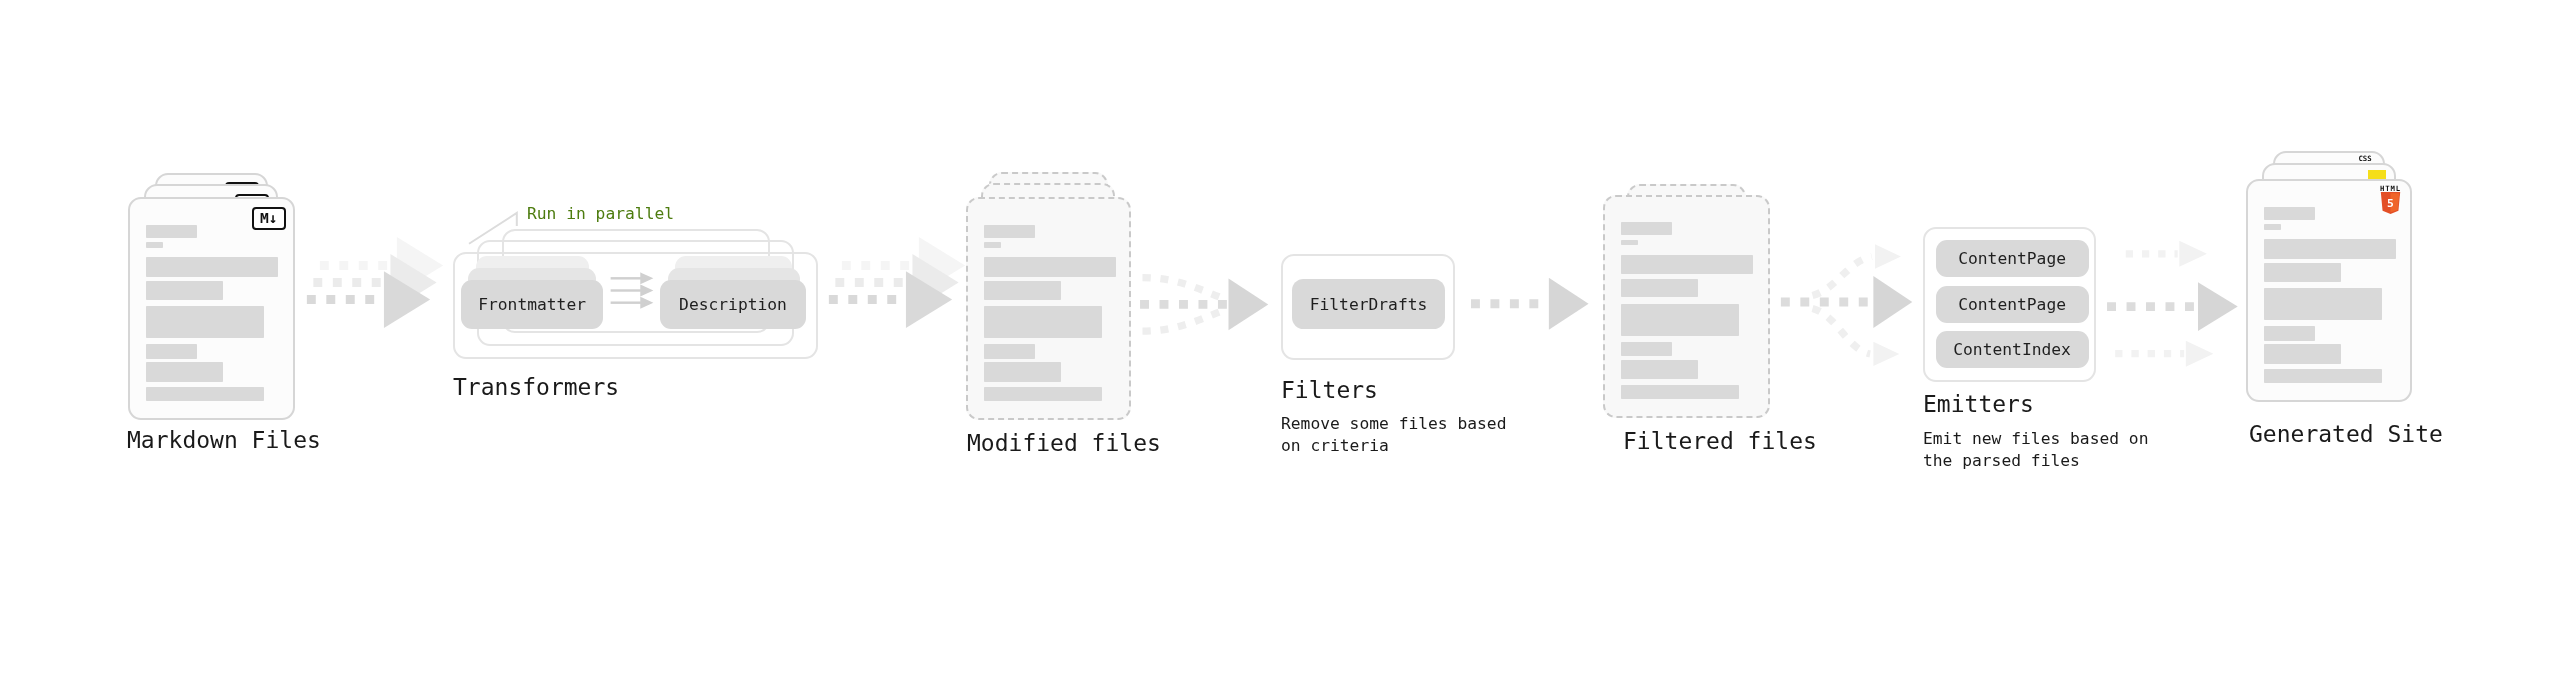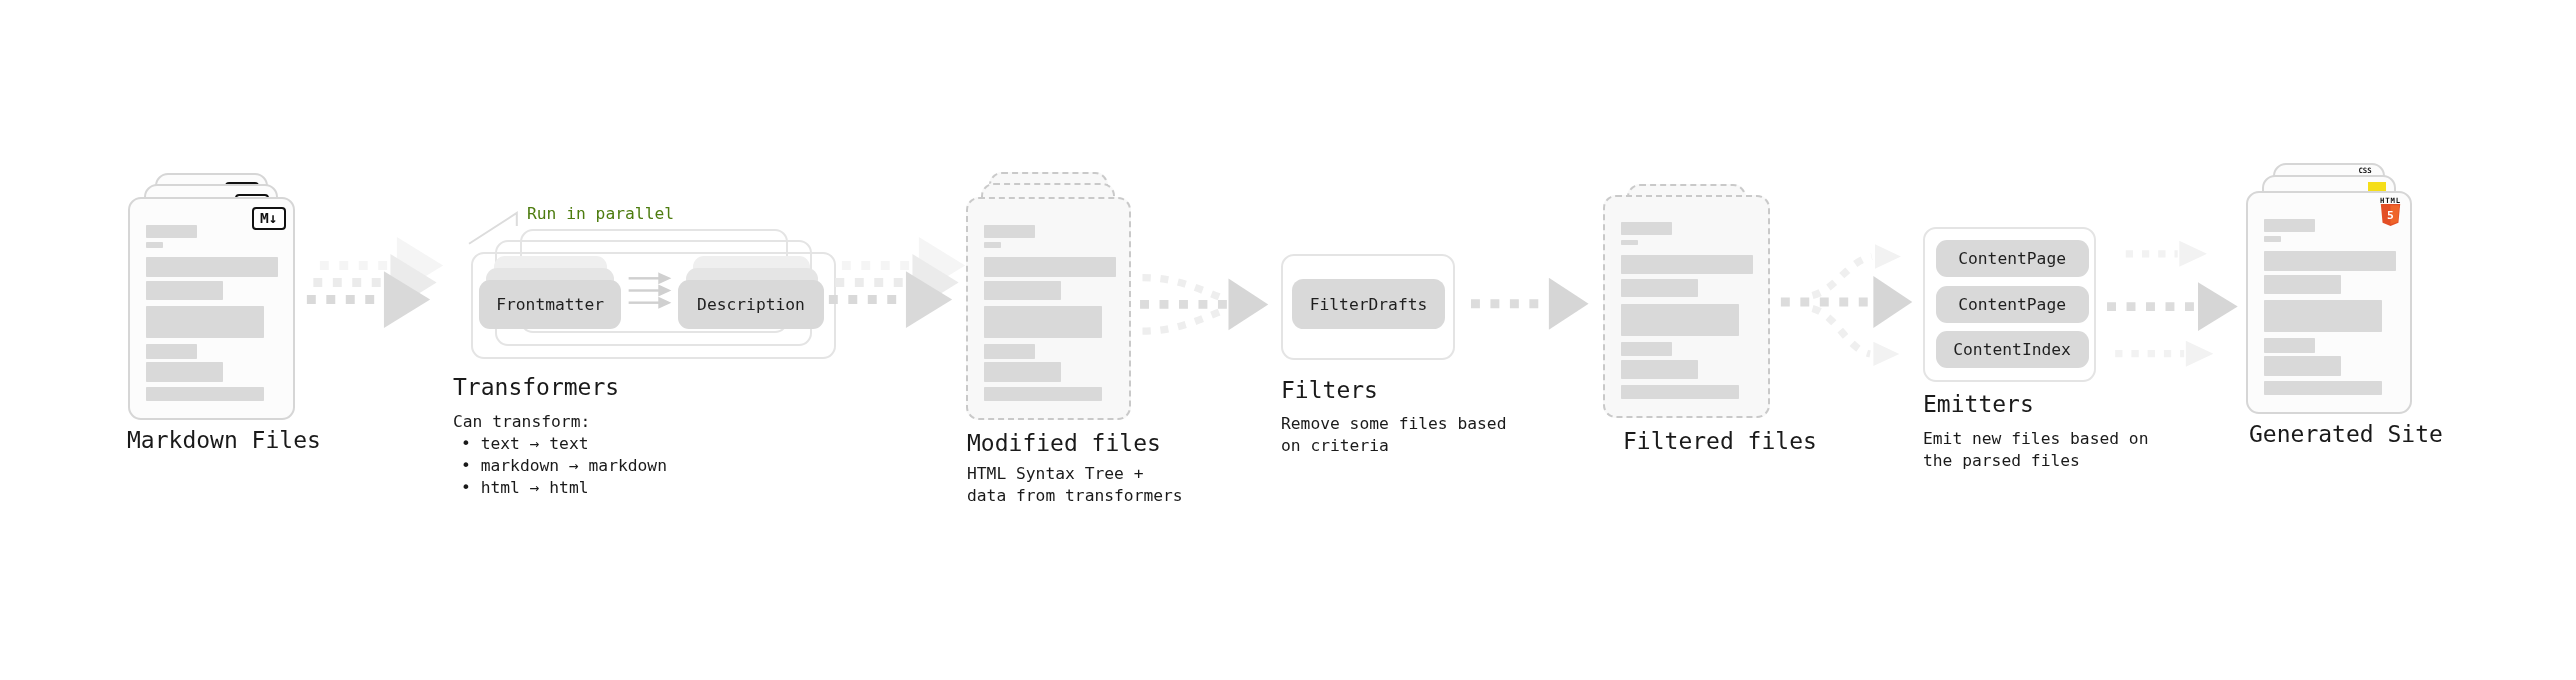"CSS" div.abs { top: 163px -> 151px }
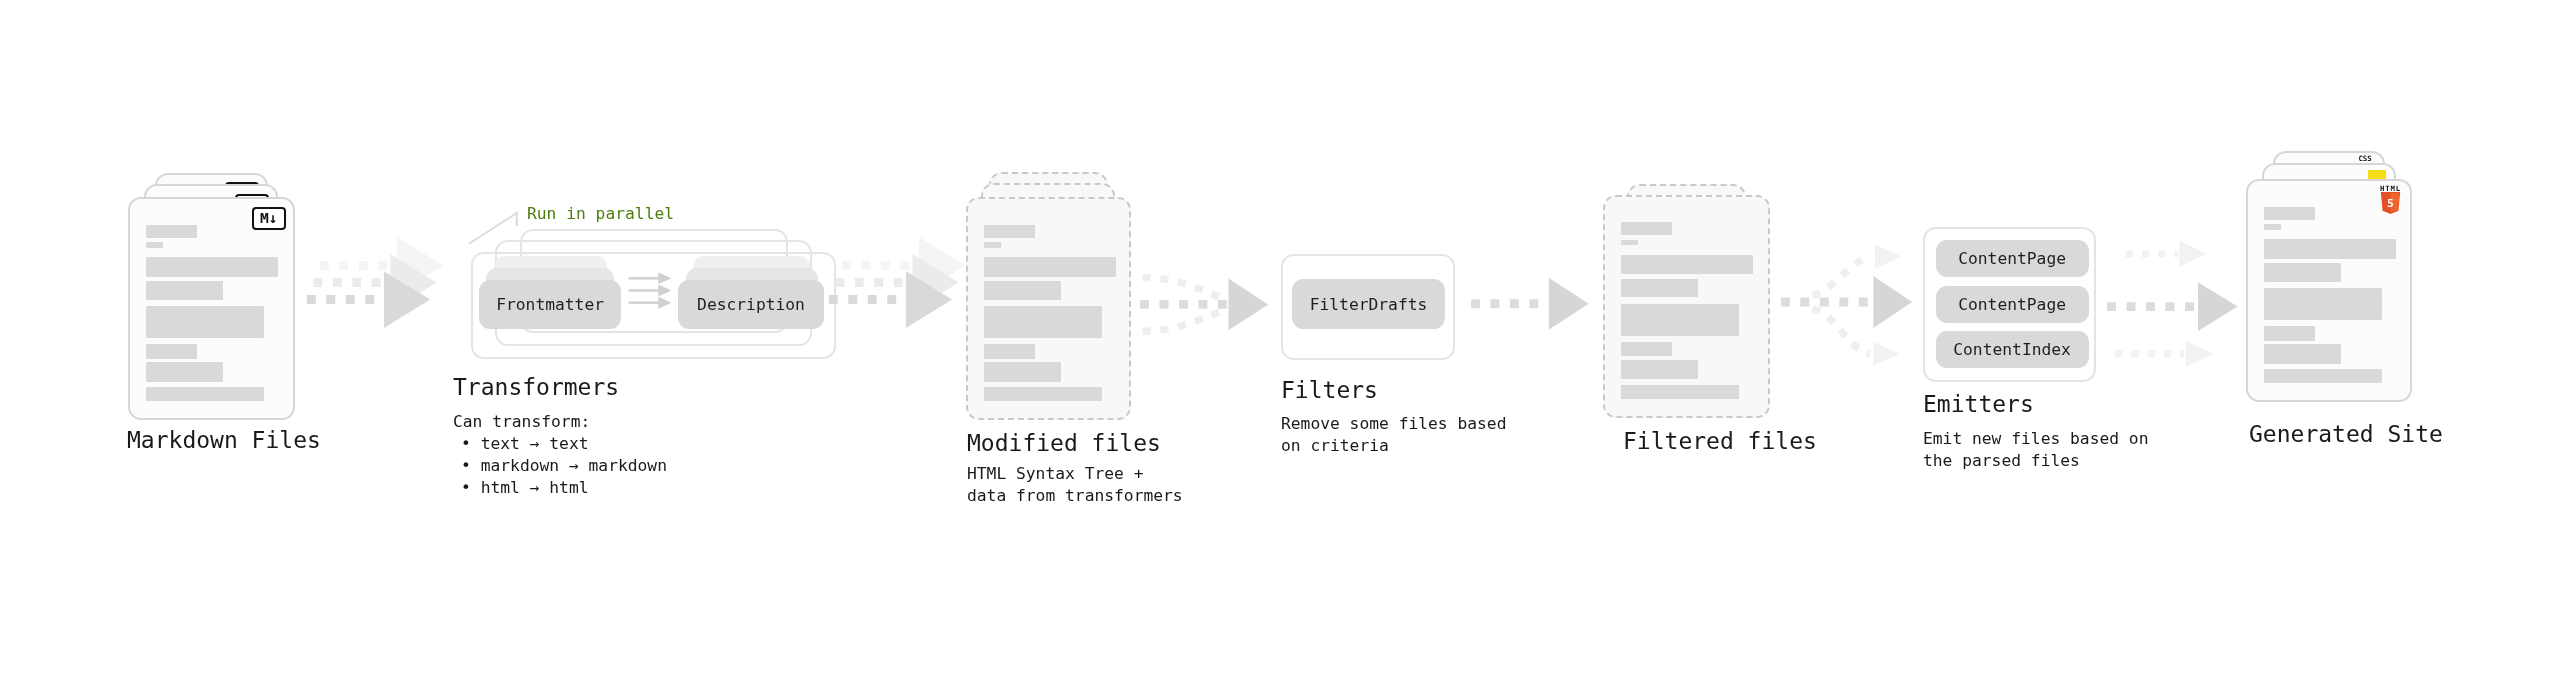"Frontmatter" div.abs { left: 471px -> 453px }
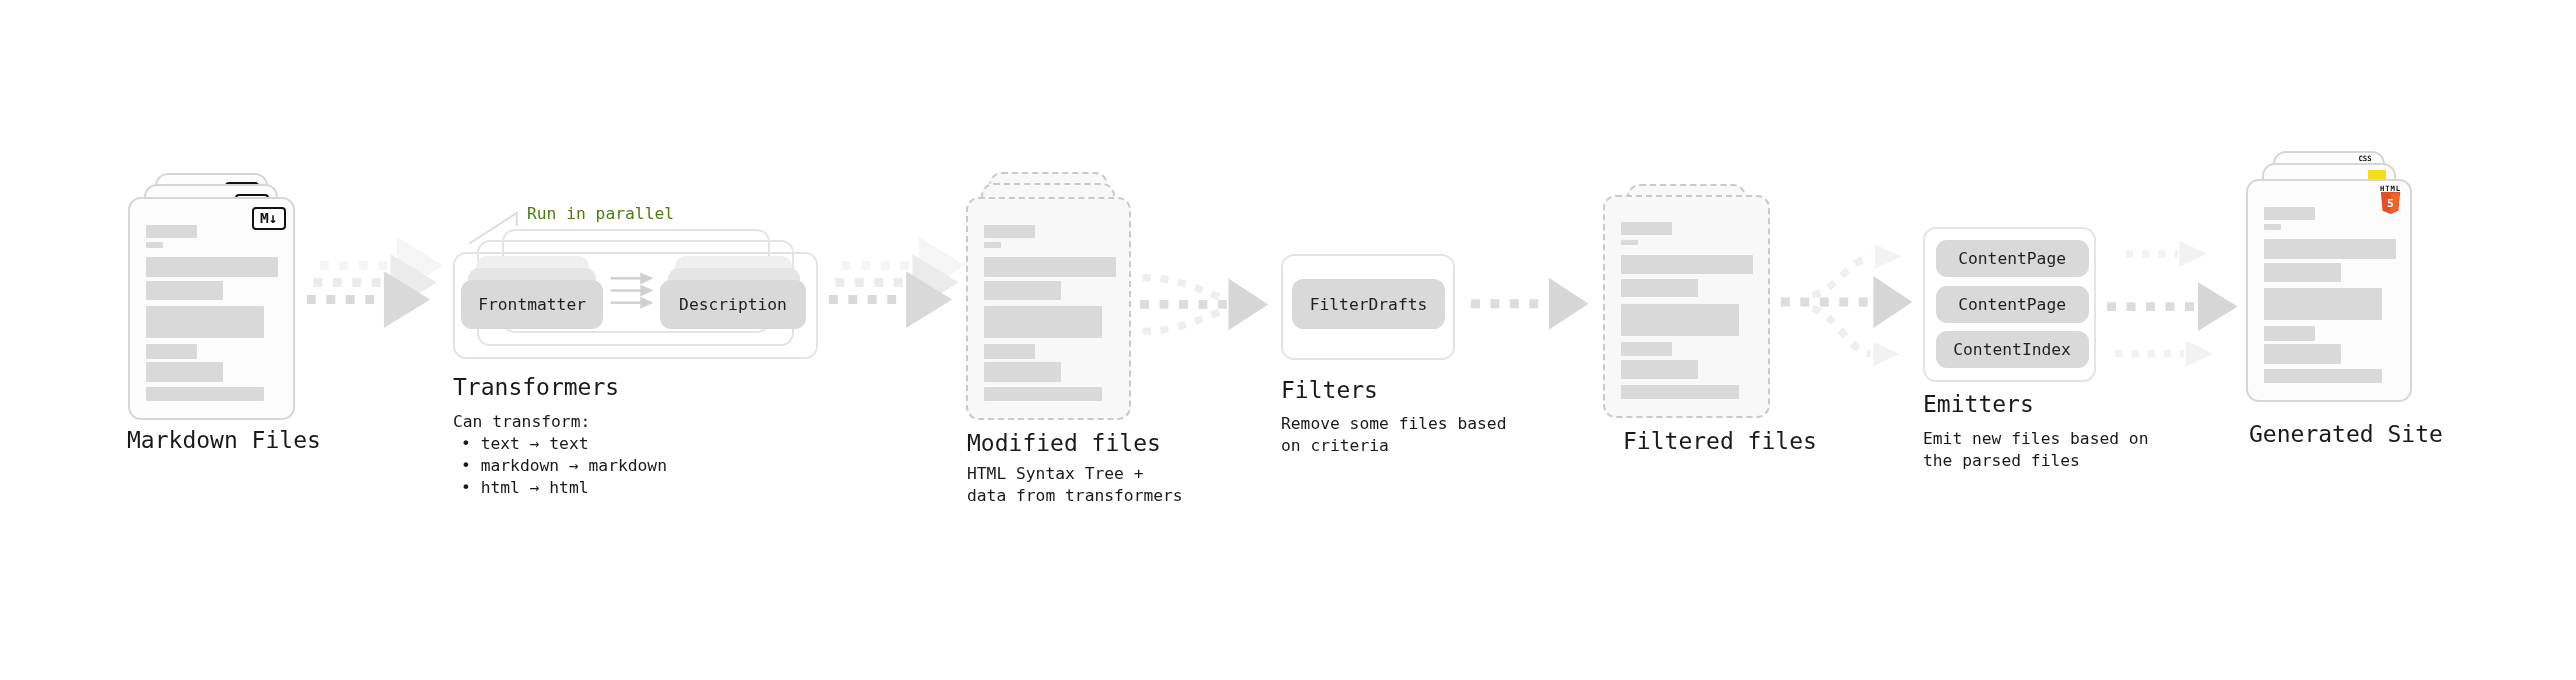"Can transform:" div.stage-desc { html: <div> <div>Can transform:</div> <div>• text → text</div> <div>• markdown → markdown</div> <div>• html → html</div> </div> -> none }
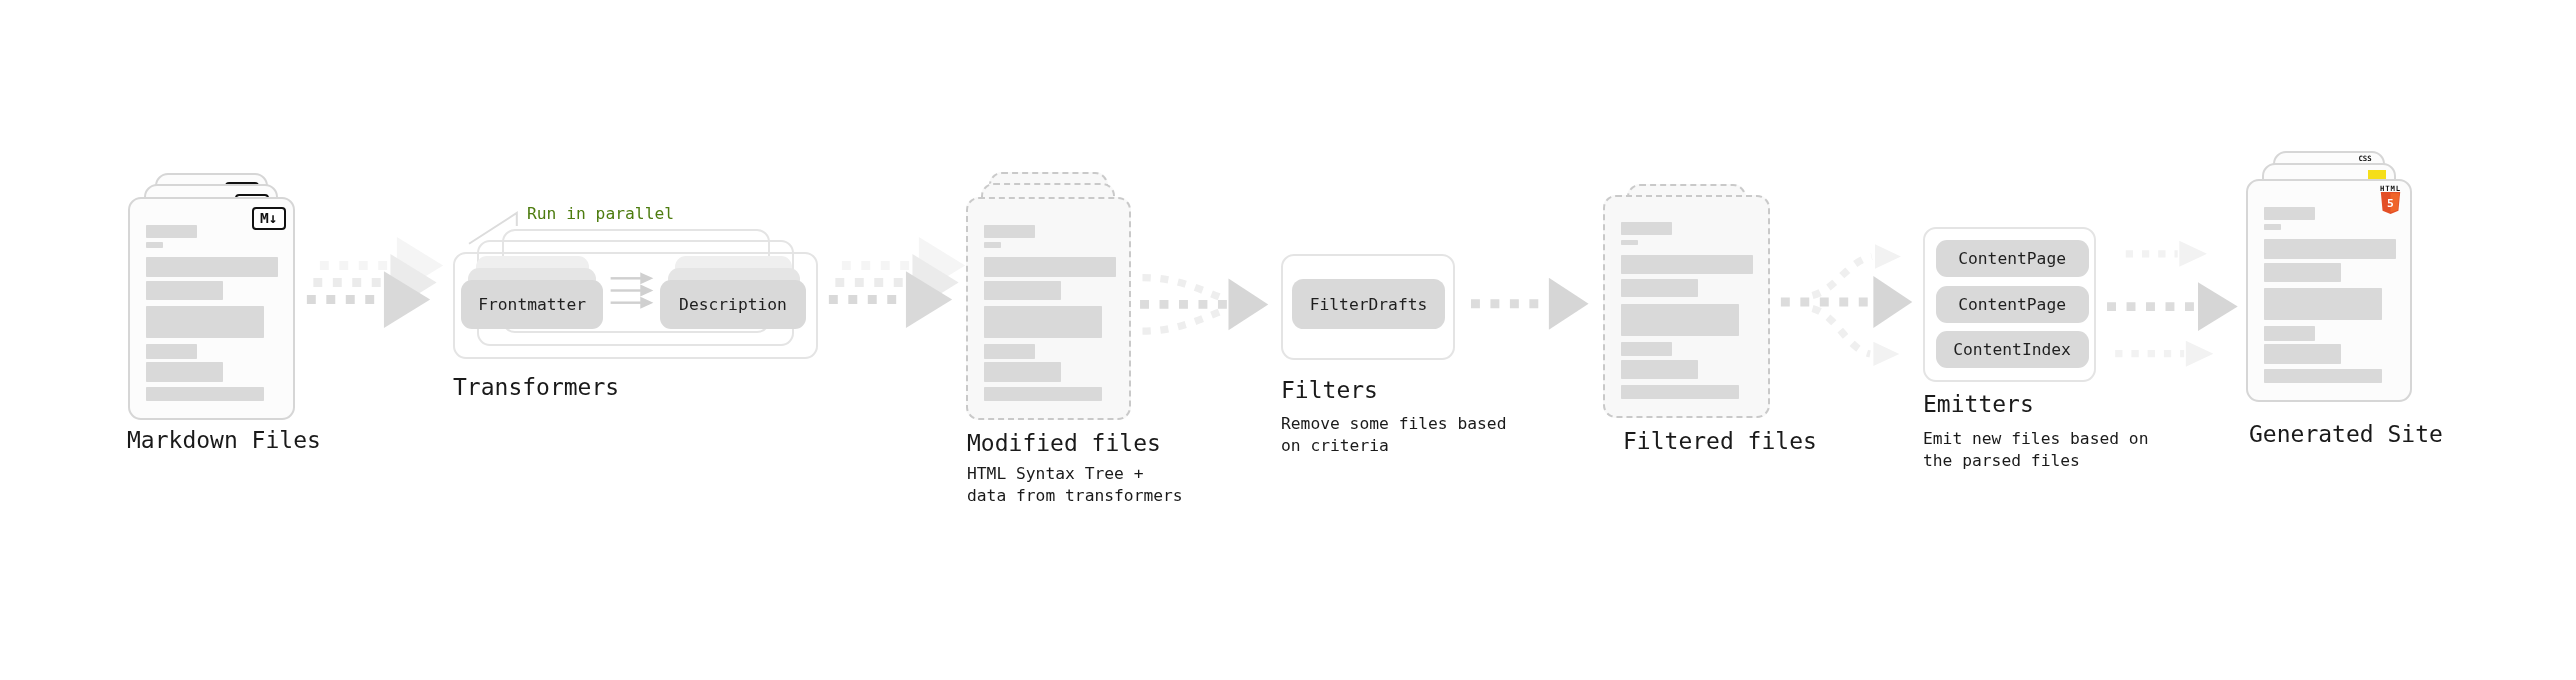"HTML Syntax Tree +" div.stage-desc { html: <div> <div>HTML Syntax Tree +</div> <div>data from transformers</div> </div> -> none }
